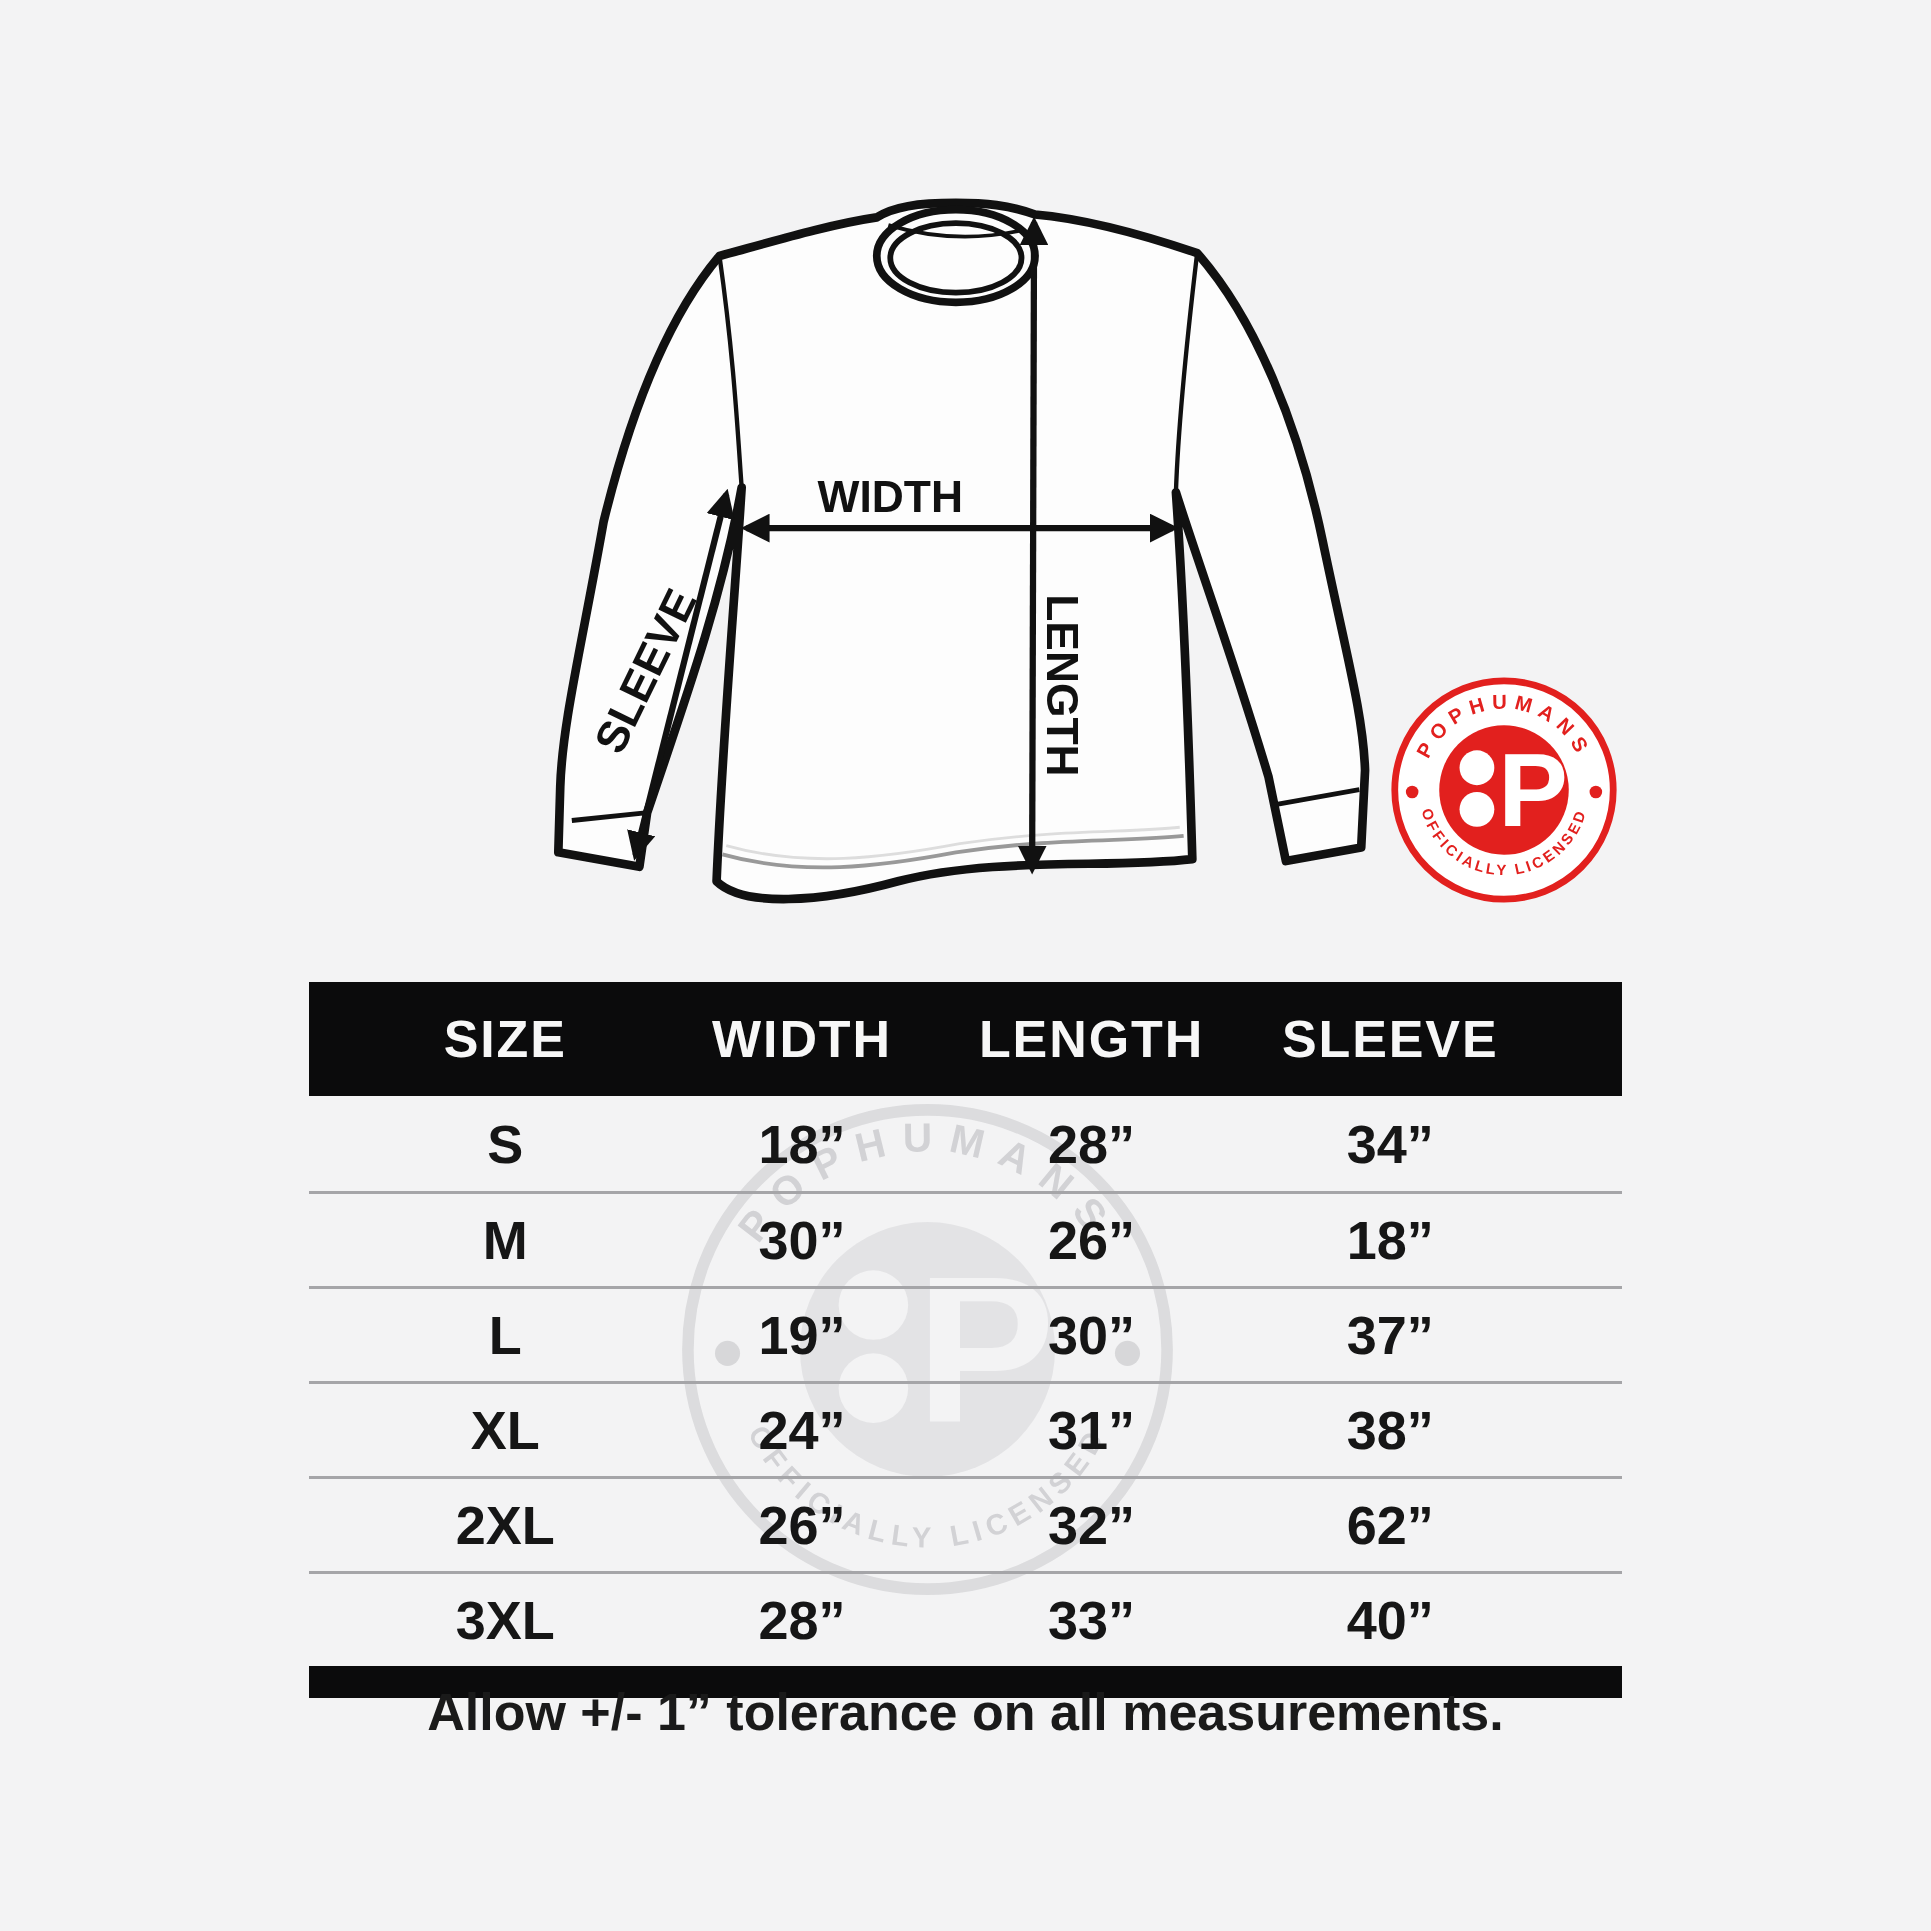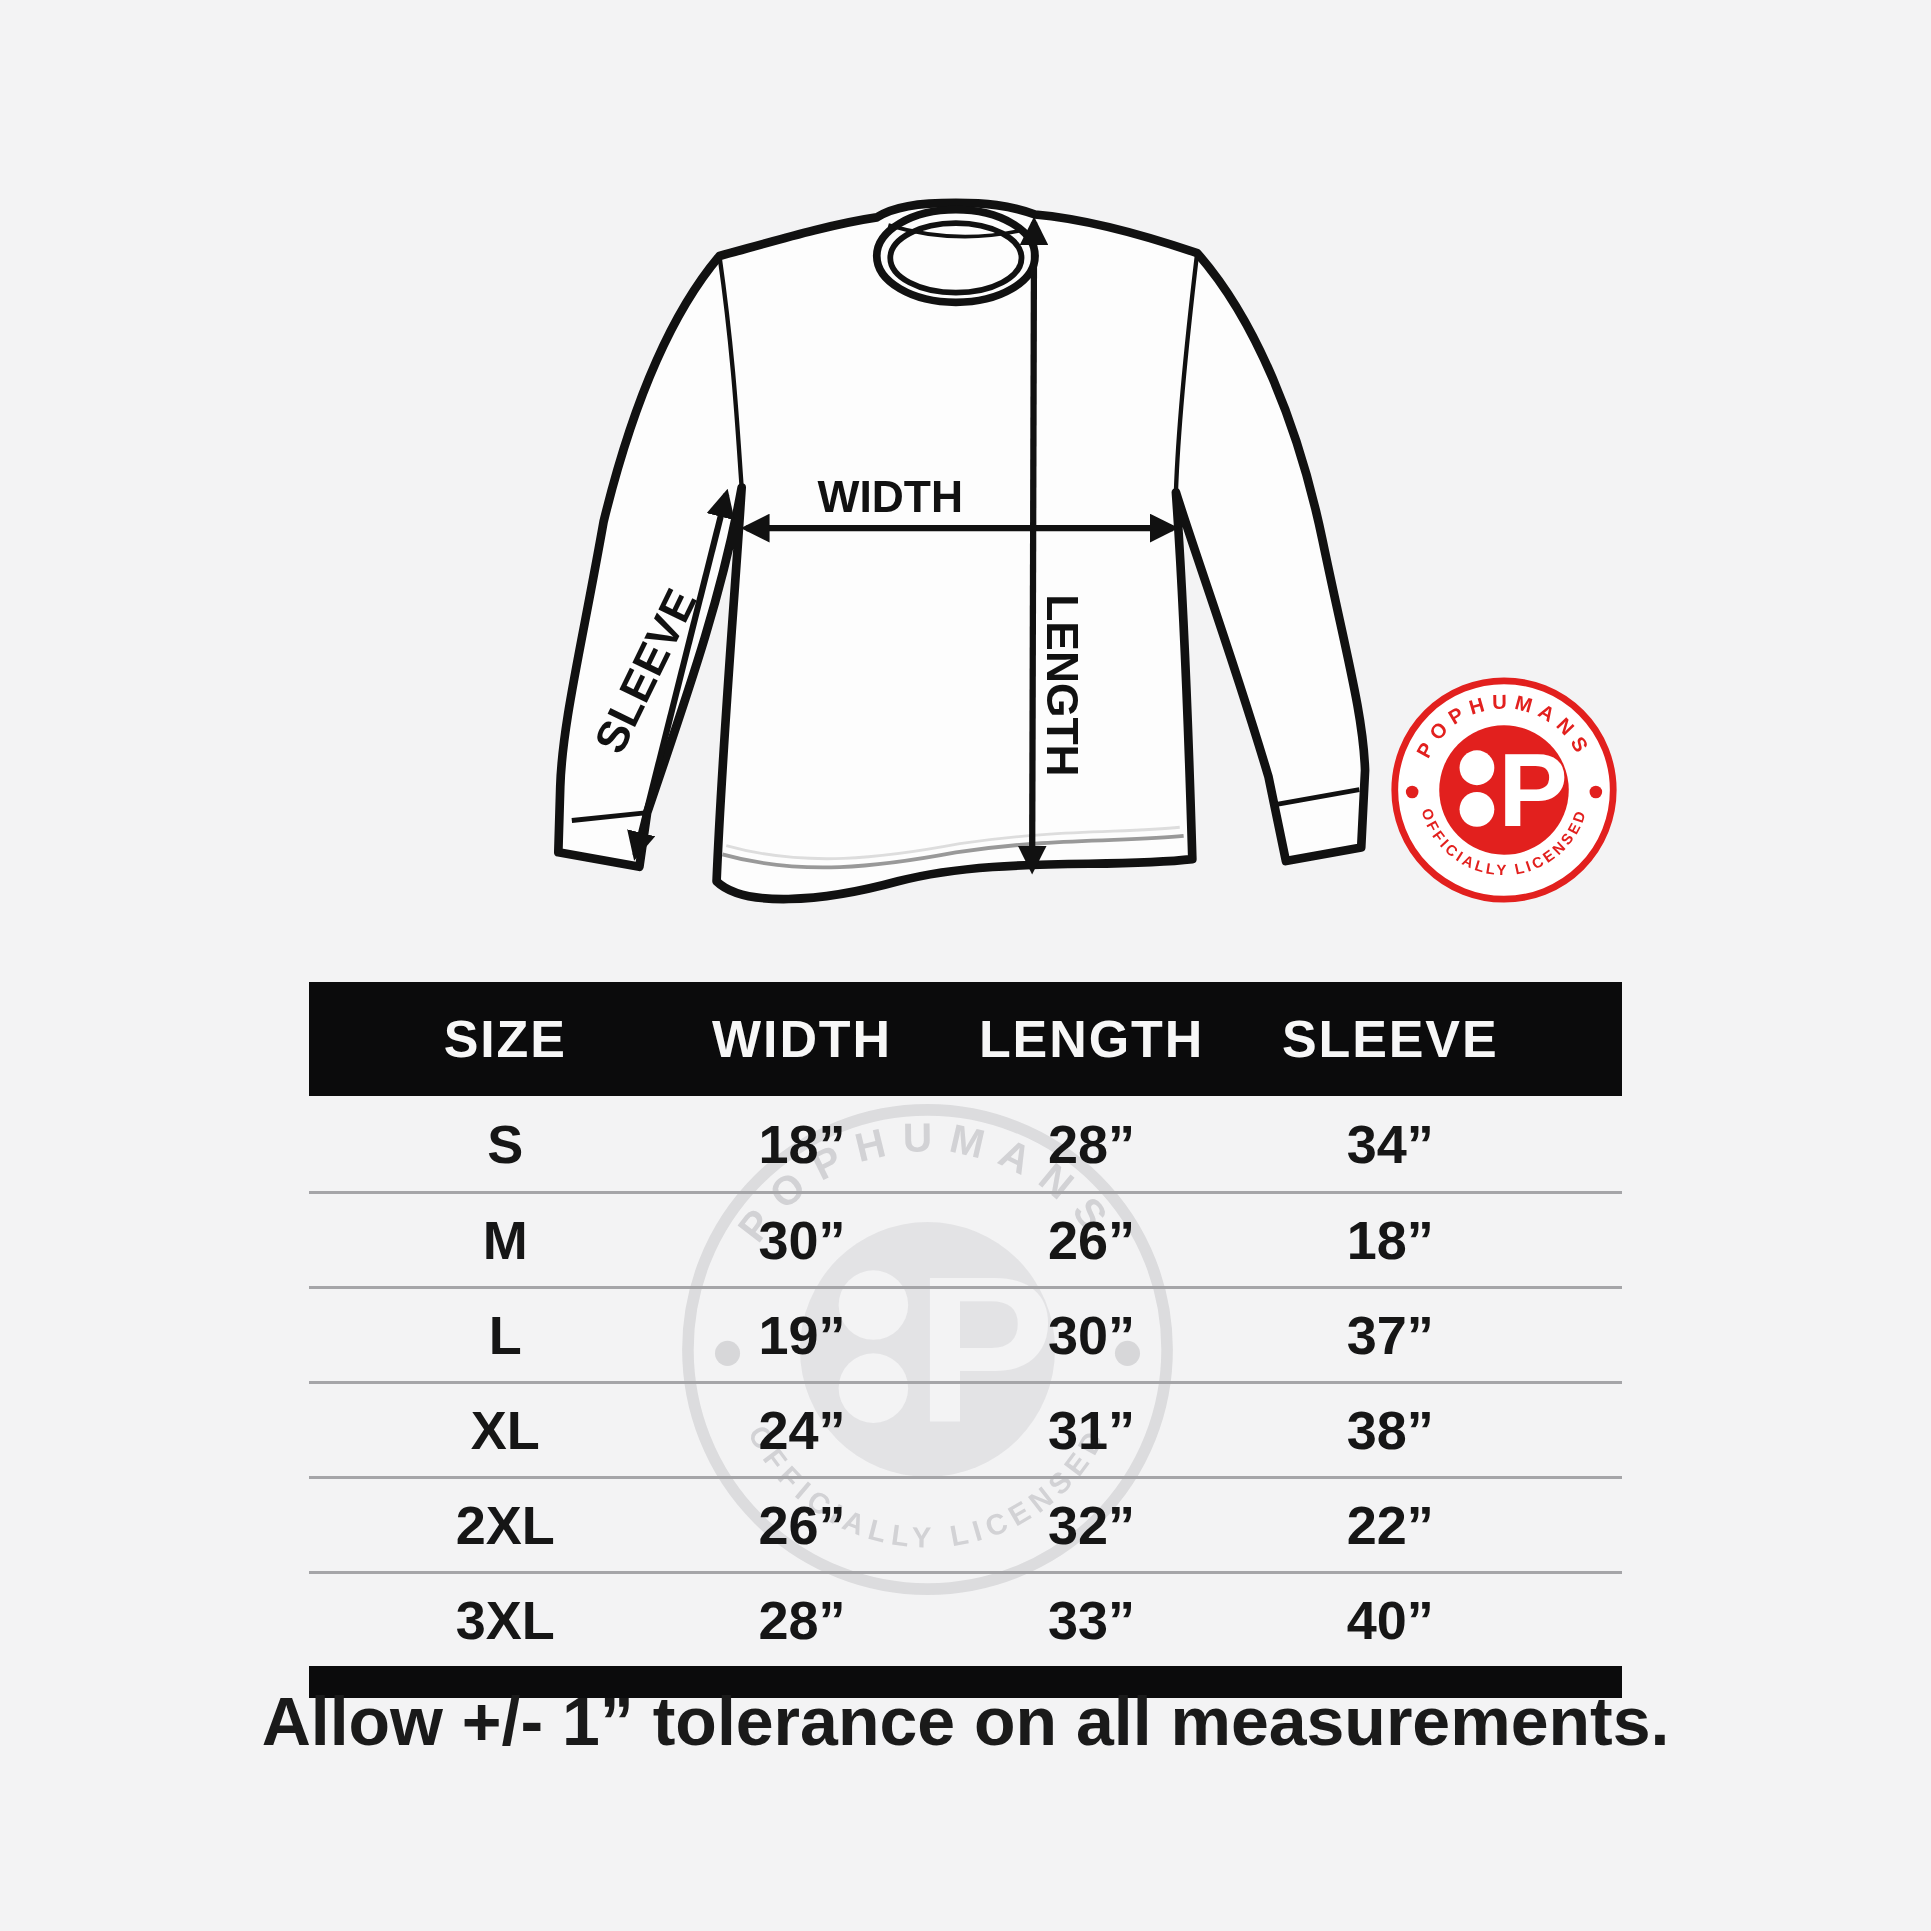"22”" div.cell { text: 22 -> 62 }
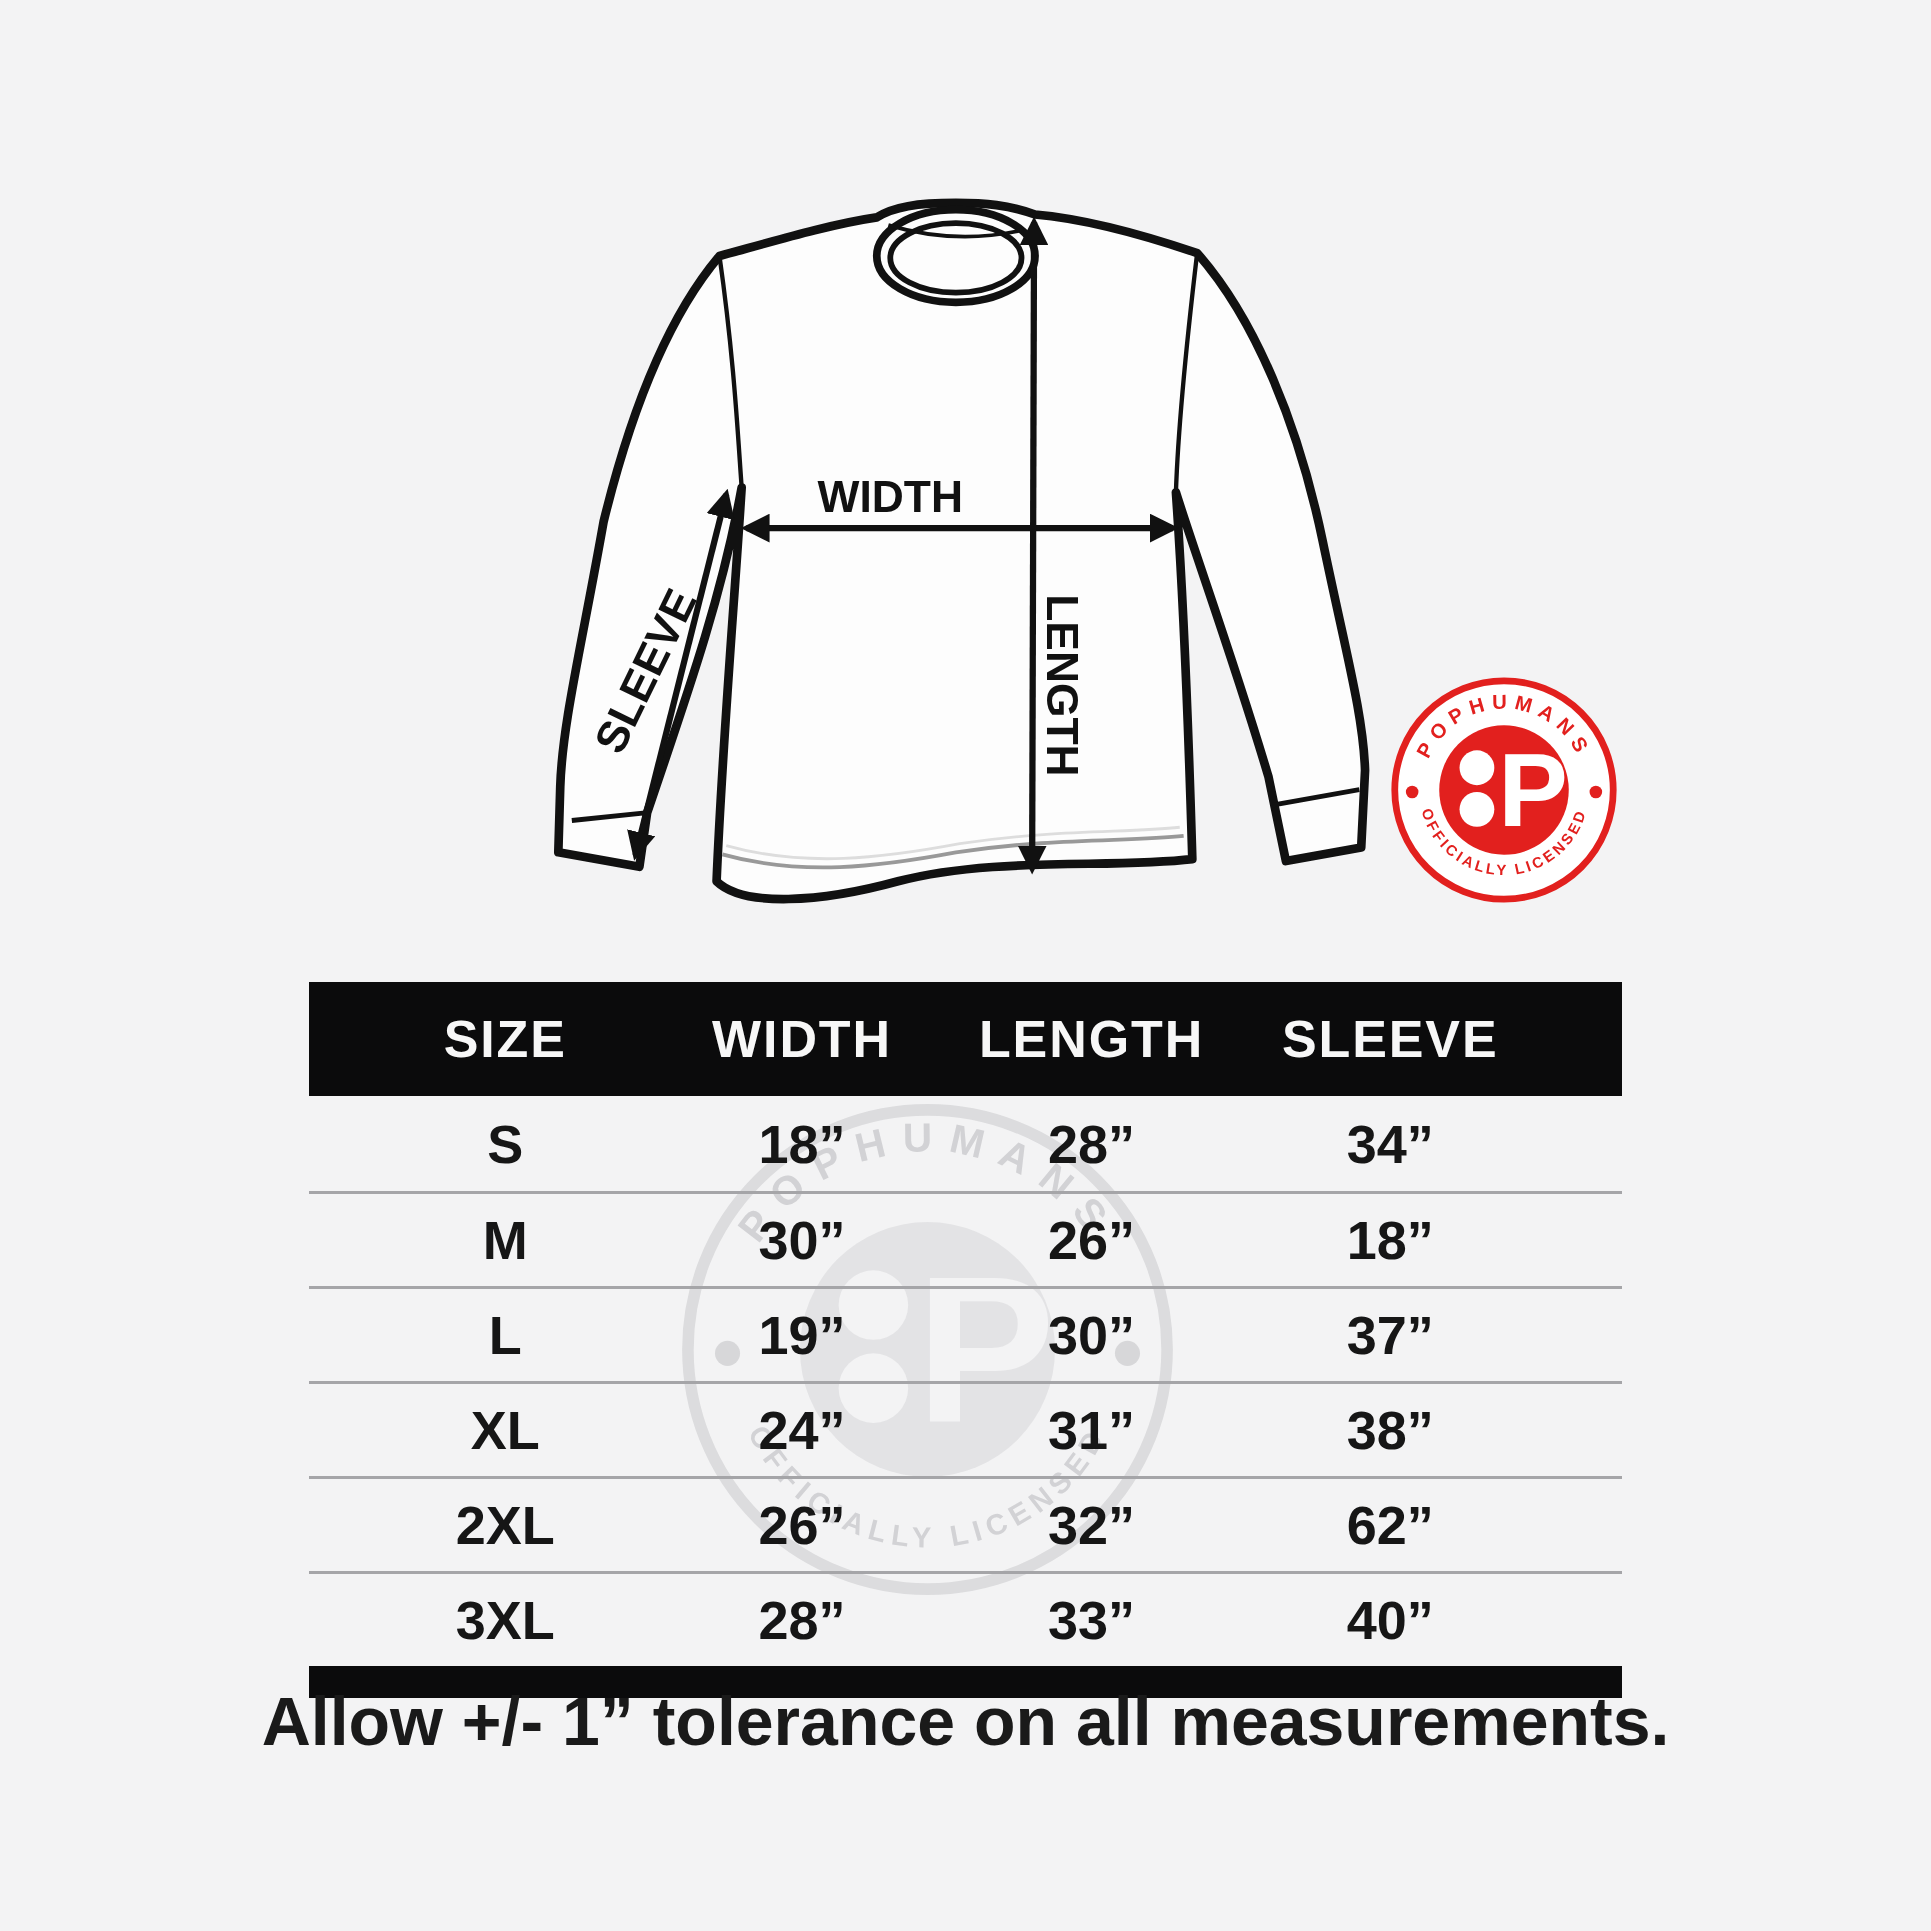"Allow +/- 1” tolerance on" .footer-note { font-size: 68px -> 52px }
